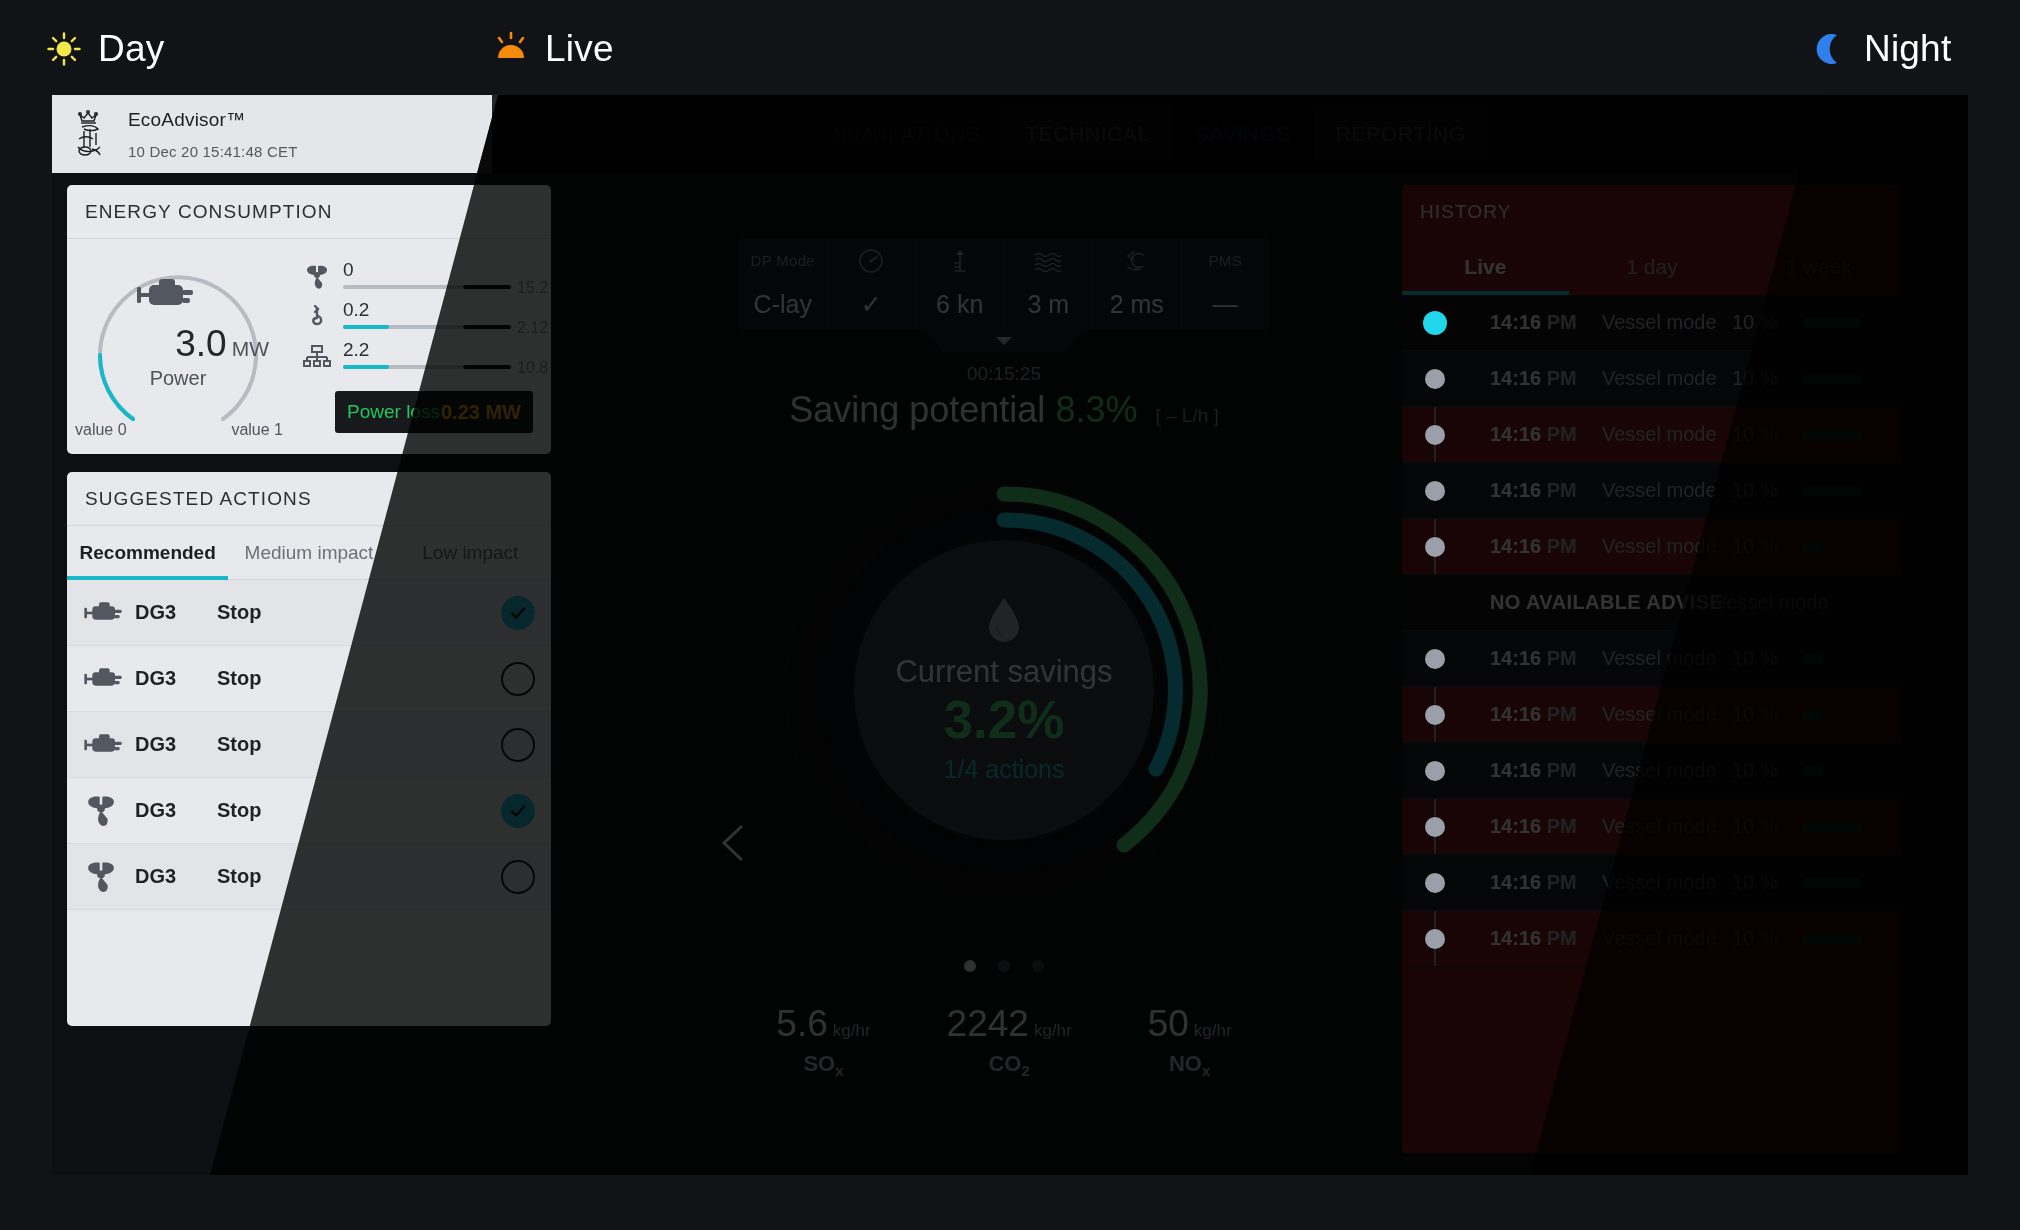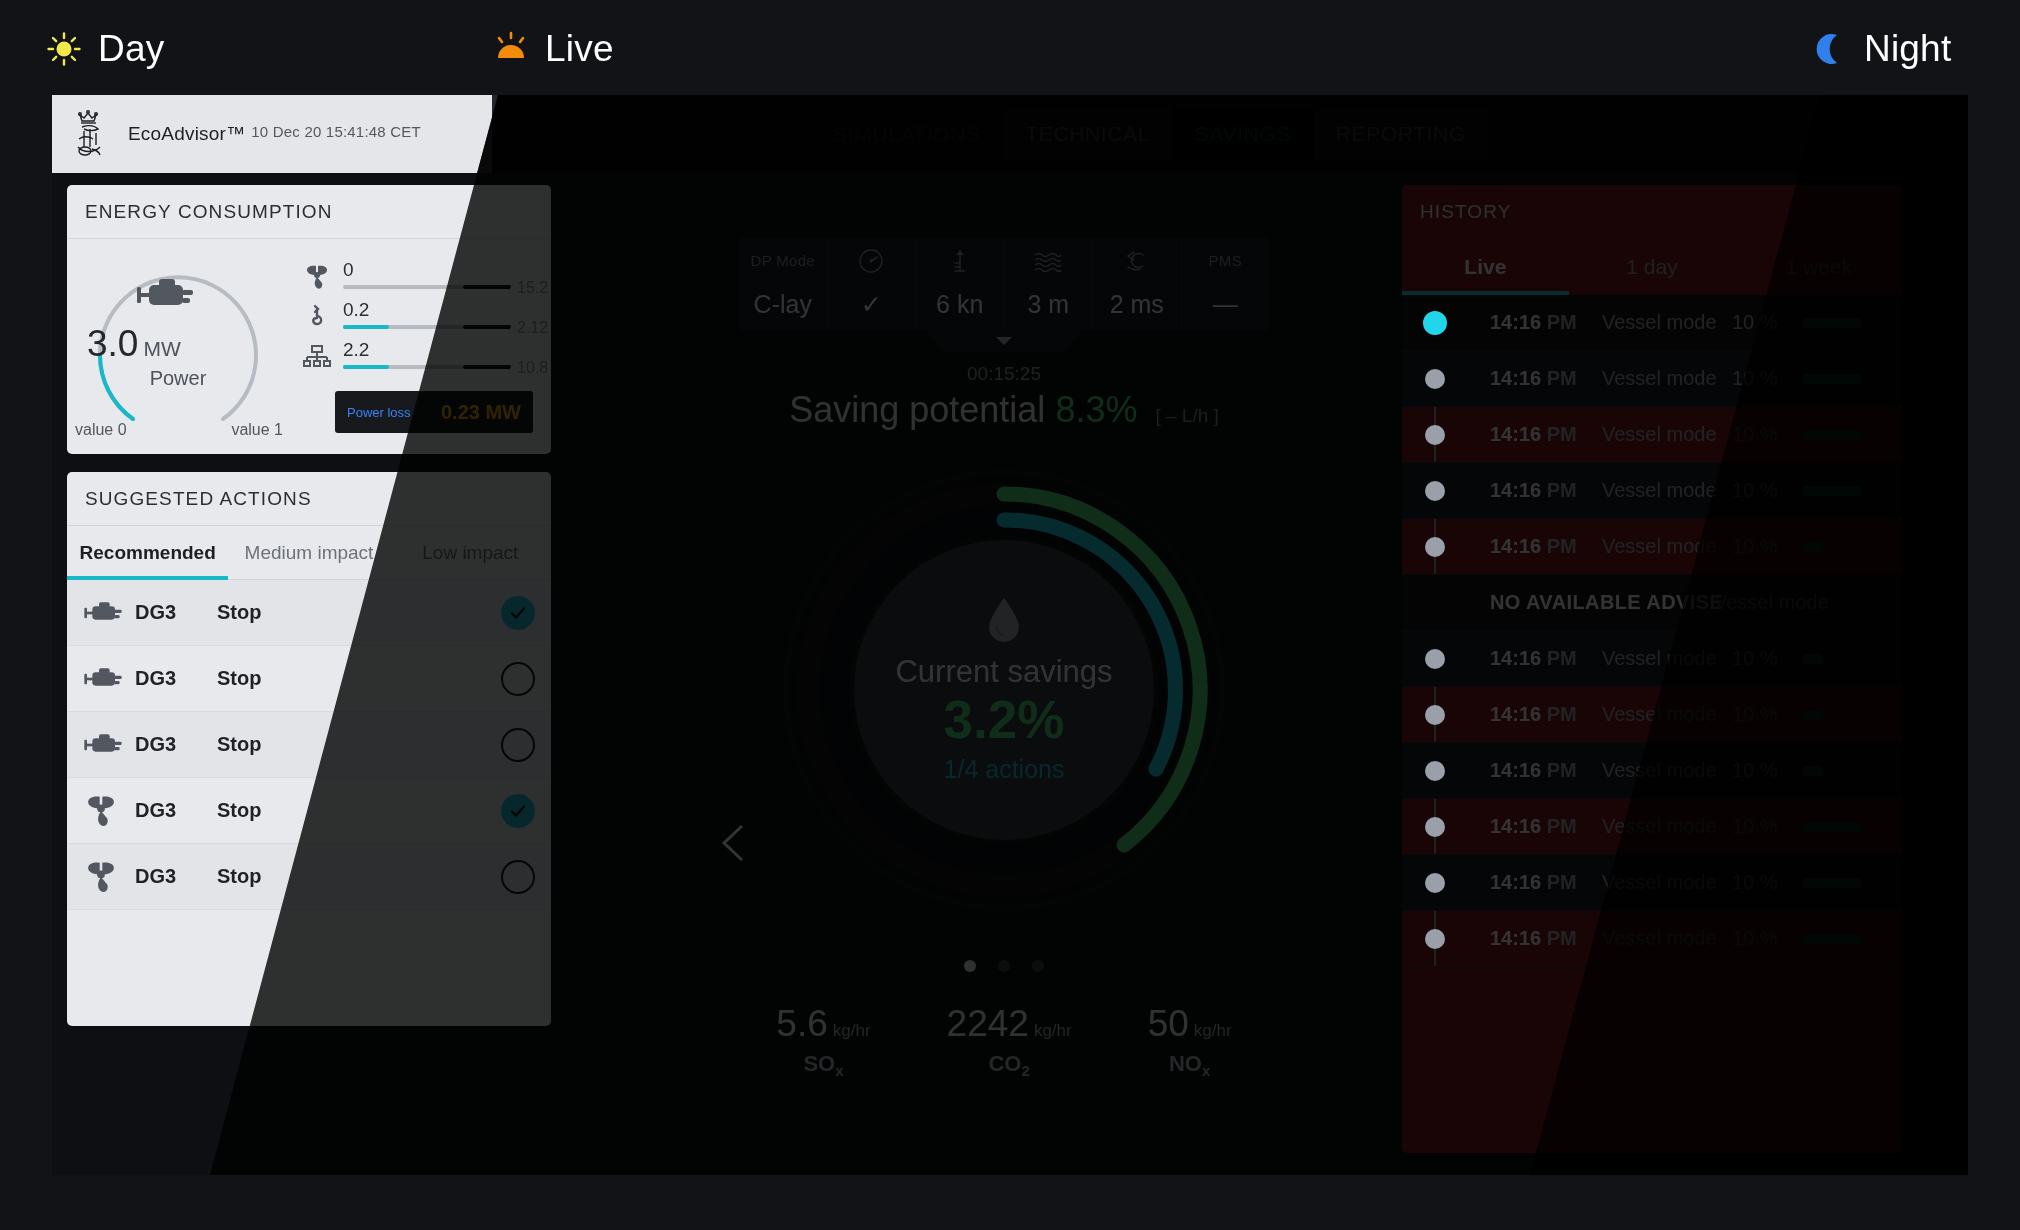"EcoAdvisor™" .brand-txt { flex-direction: row -> column; gap: 6px -> 12px }
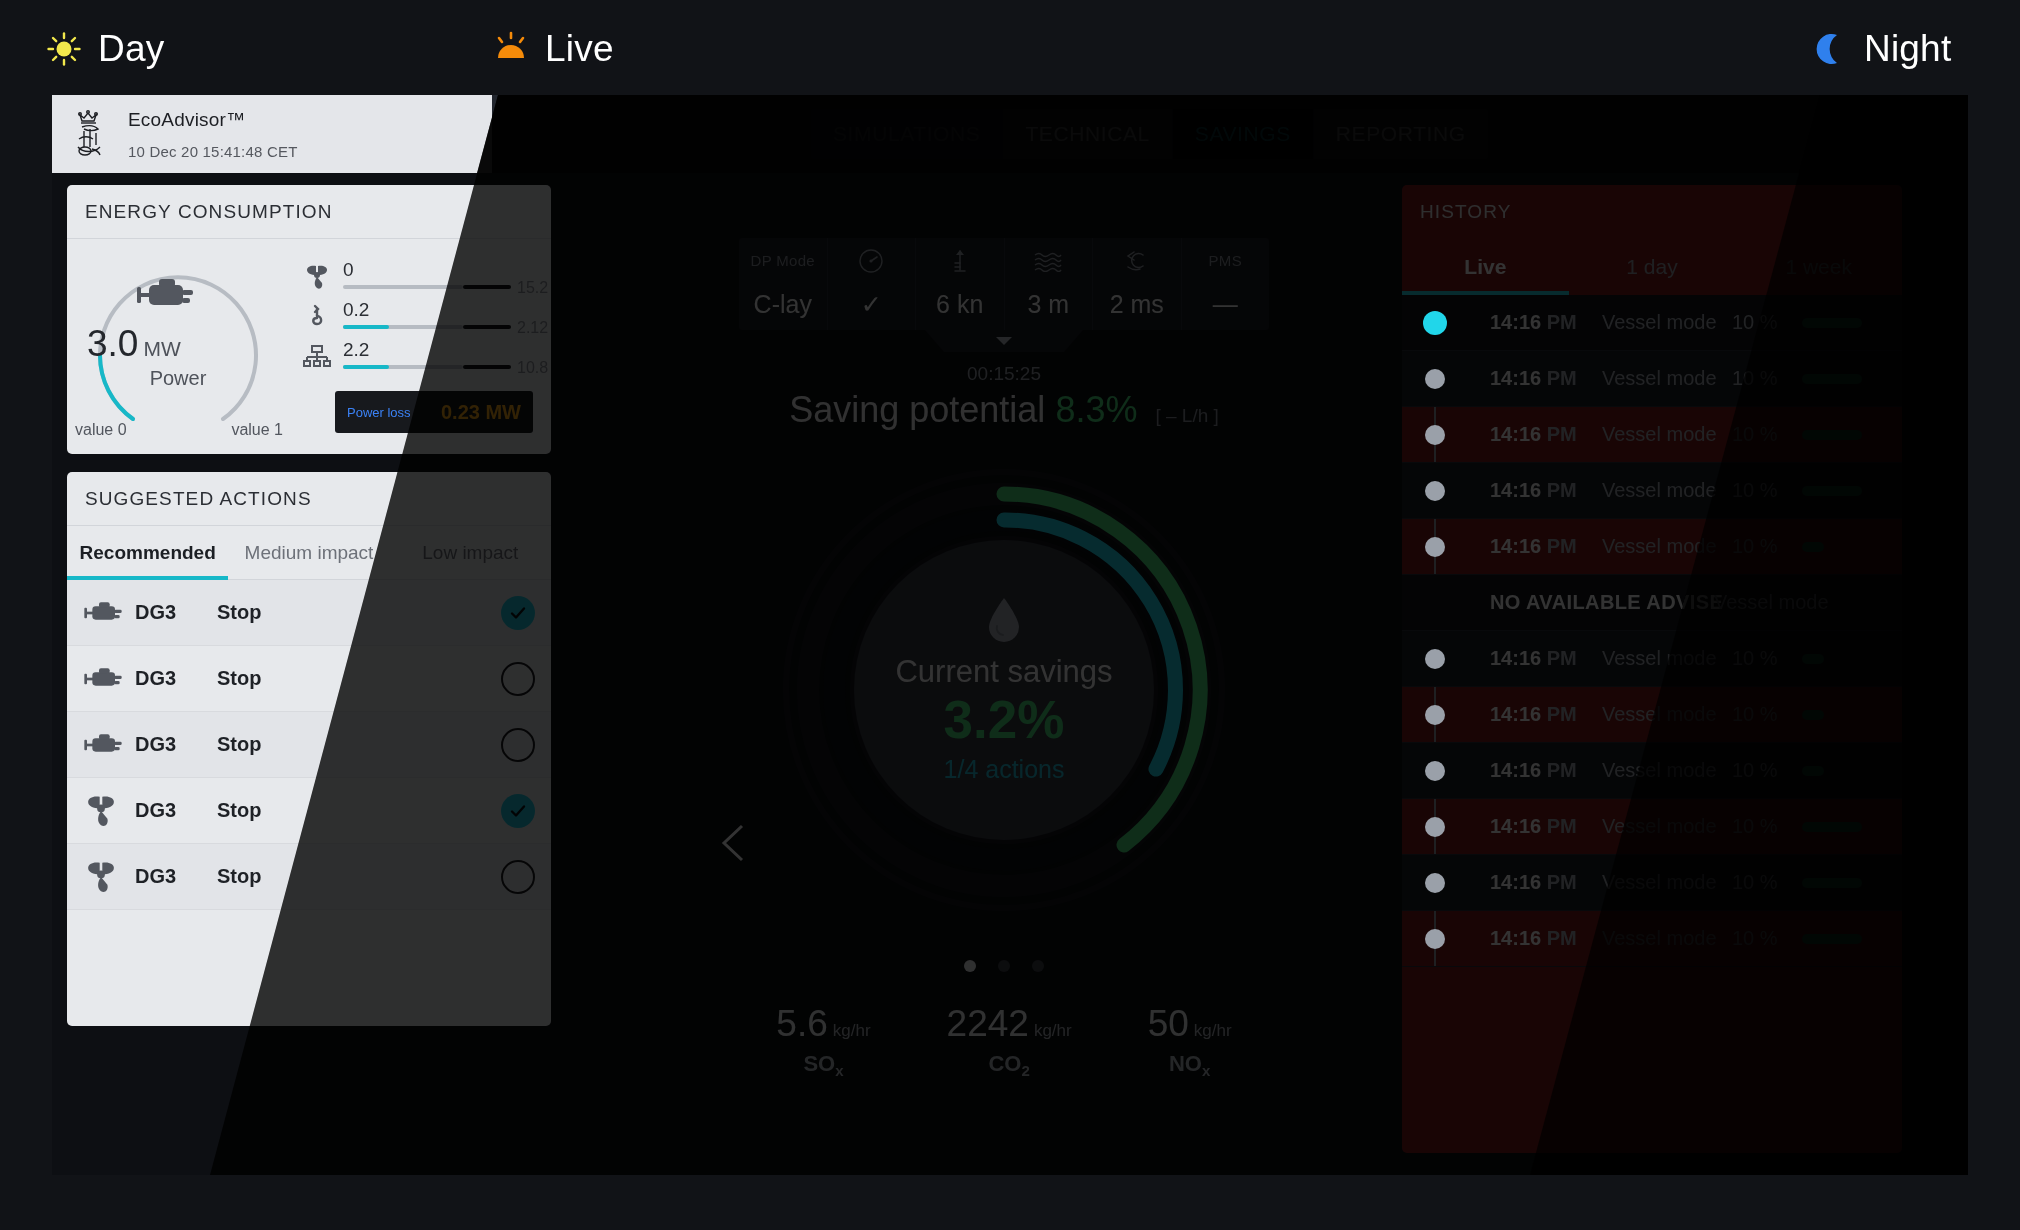"3.0 MW" .gauge-val { text-align: left -> right }
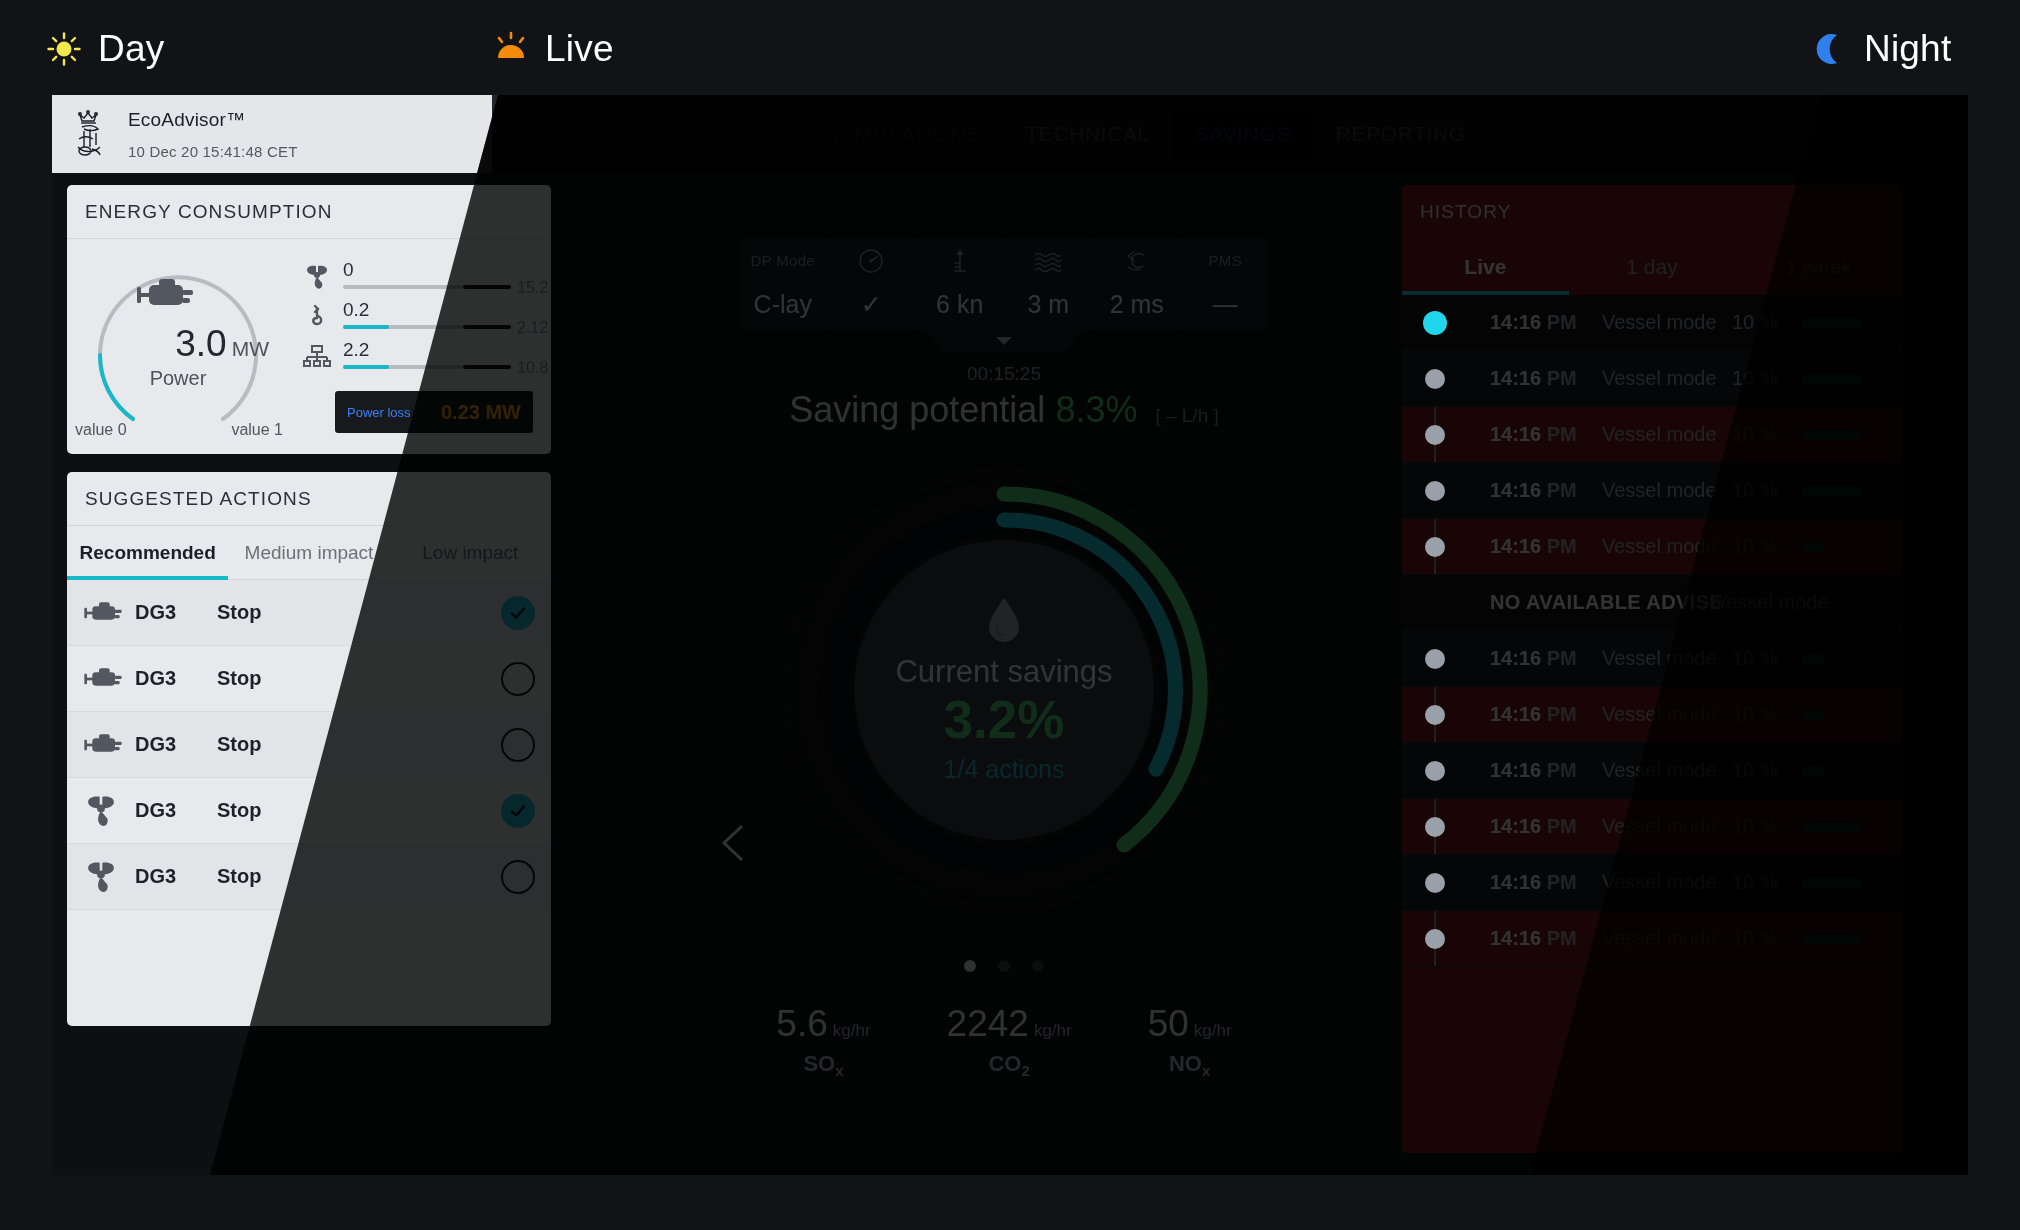"Power loss" .ploss-l { color: #3b82f6 -> #22c55e; font-size: 13px -> 19px }
